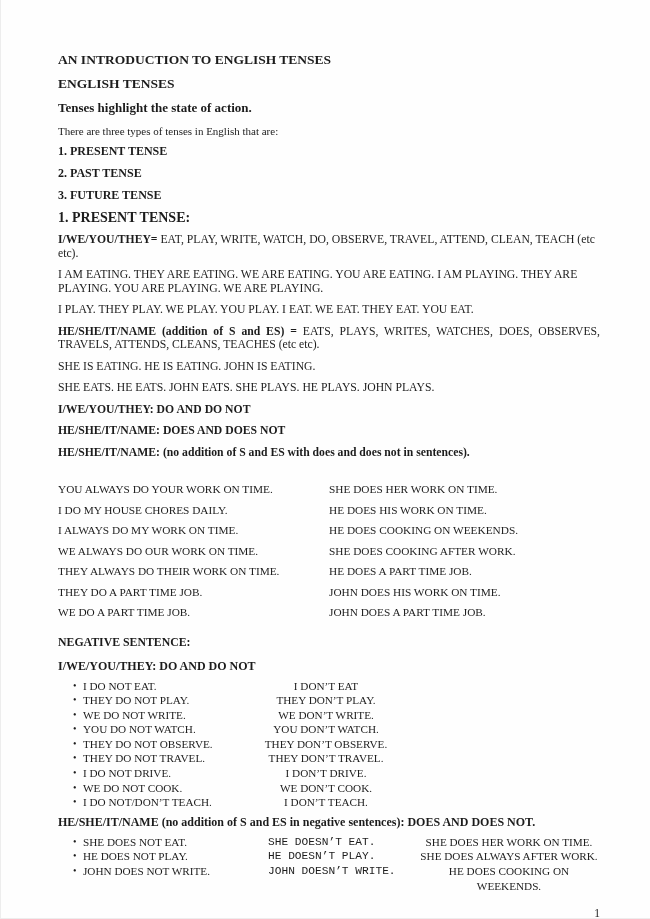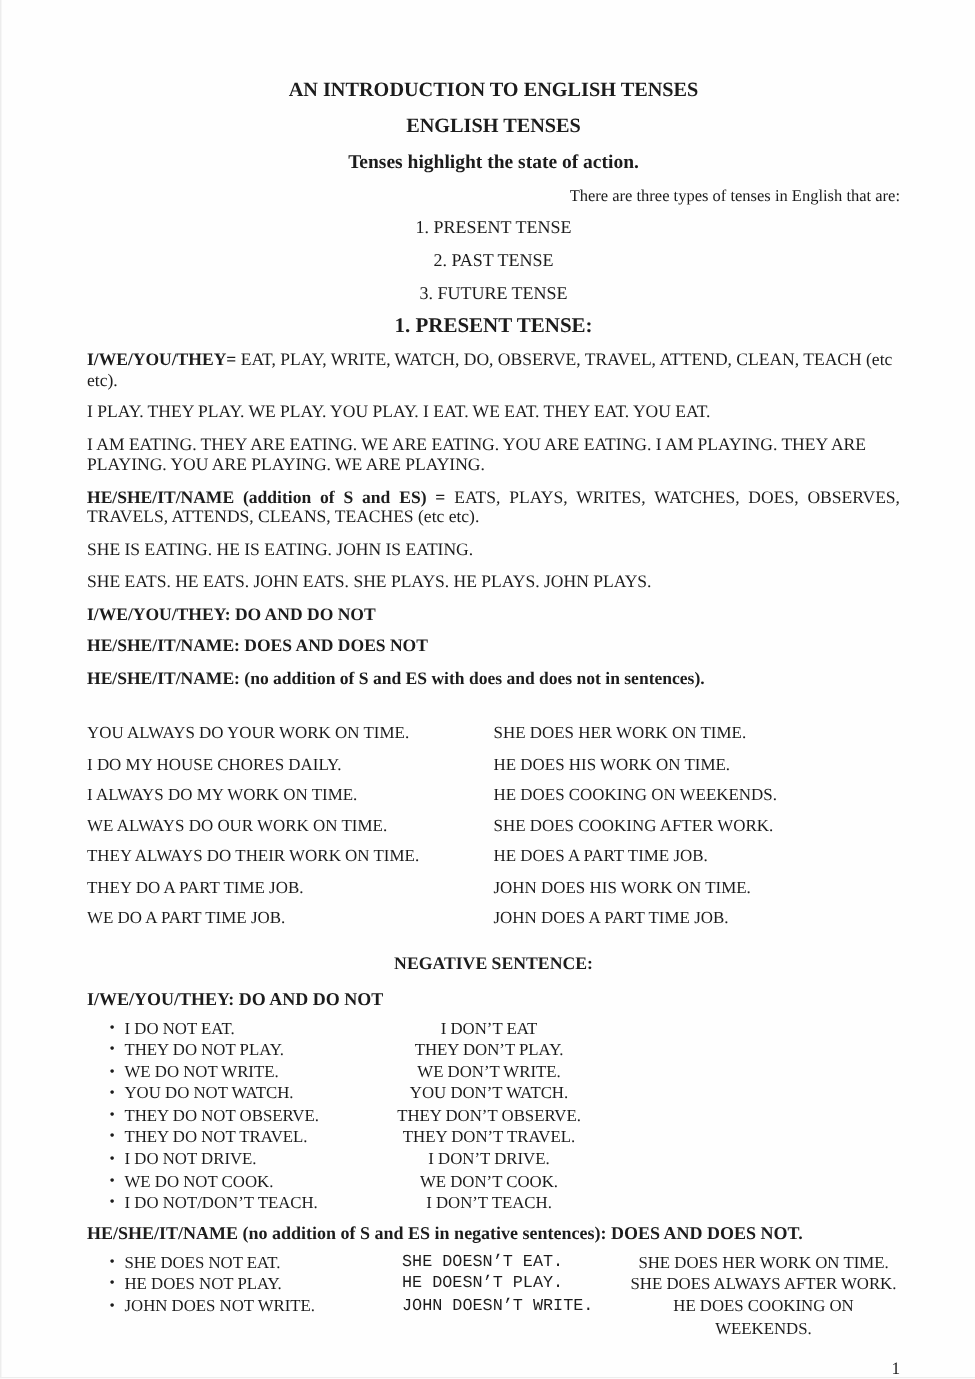"AN INTRODUCTION TO ENGLISH TENSES" .center { text-align: center -> none }
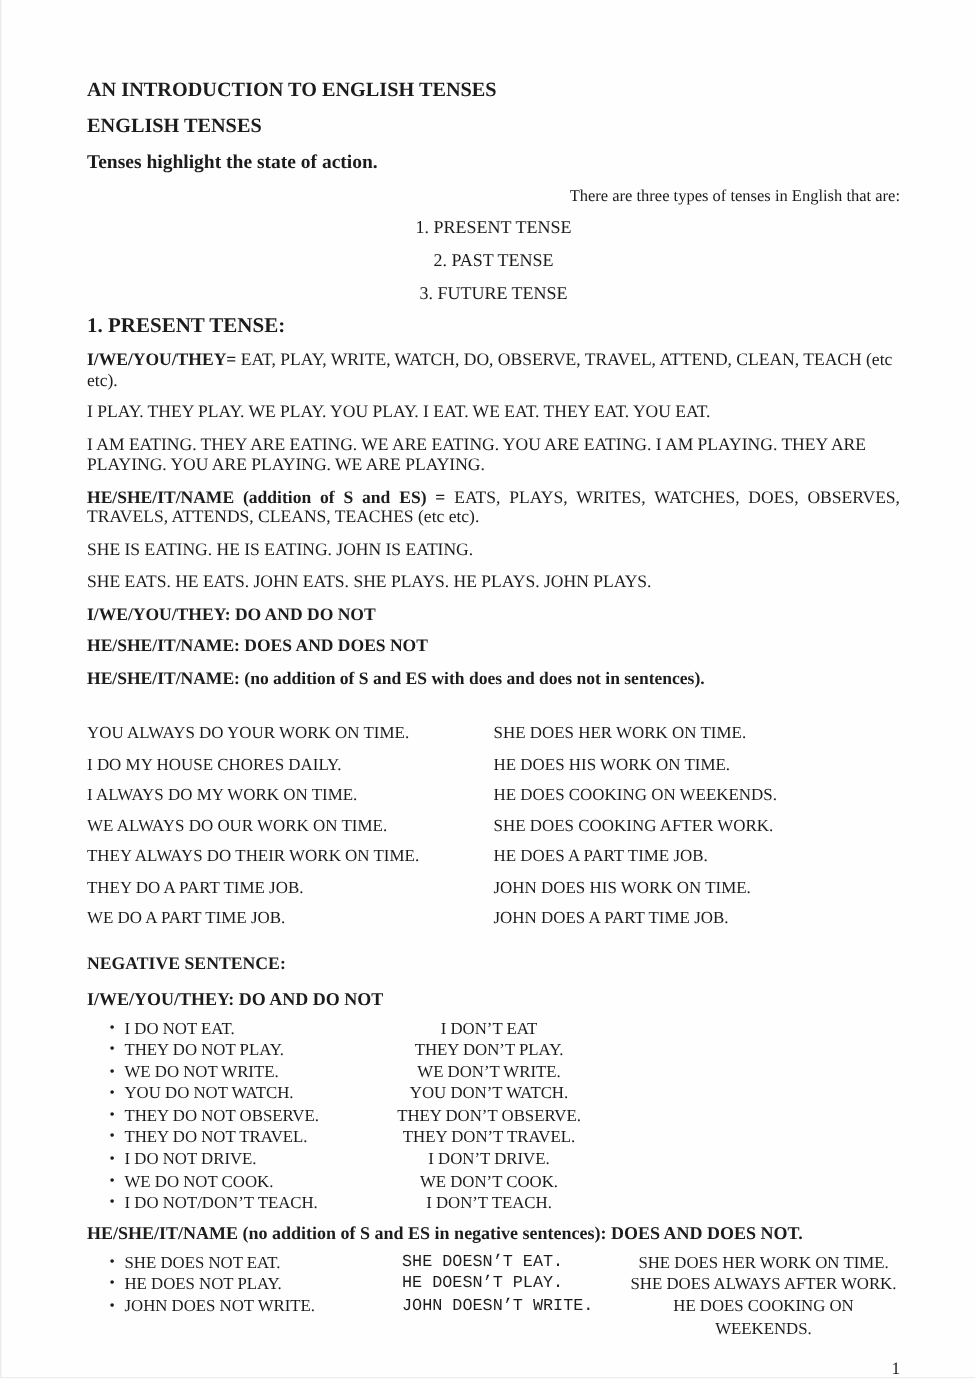"There are three types of" .intro { text-align: right -> none }
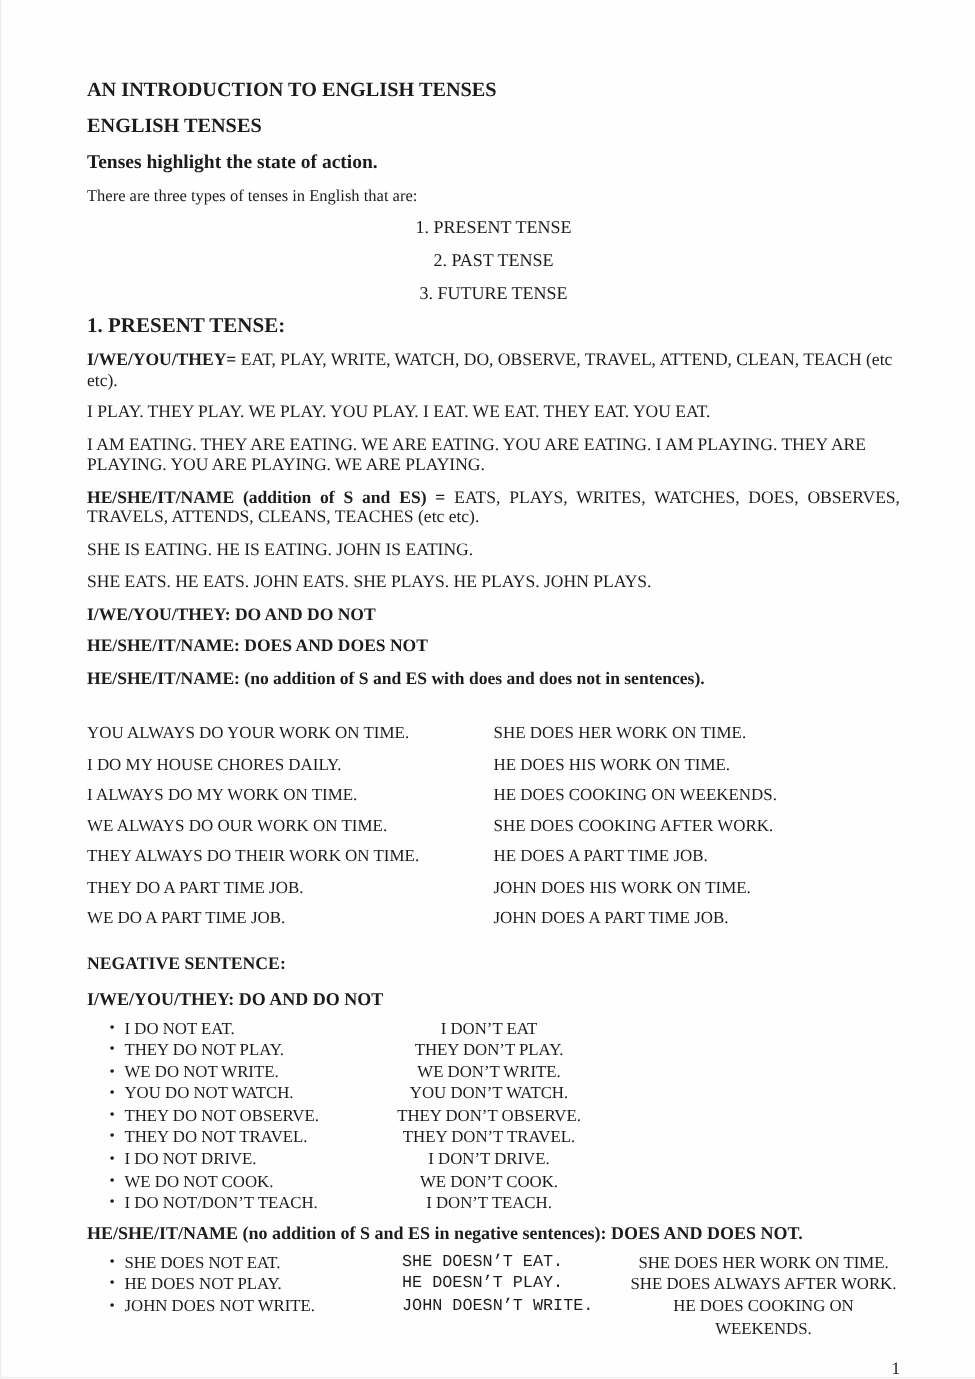"1. PRESENT TENSE" .tense-item { font-weight: normal -> bold; text-align: center -> none }
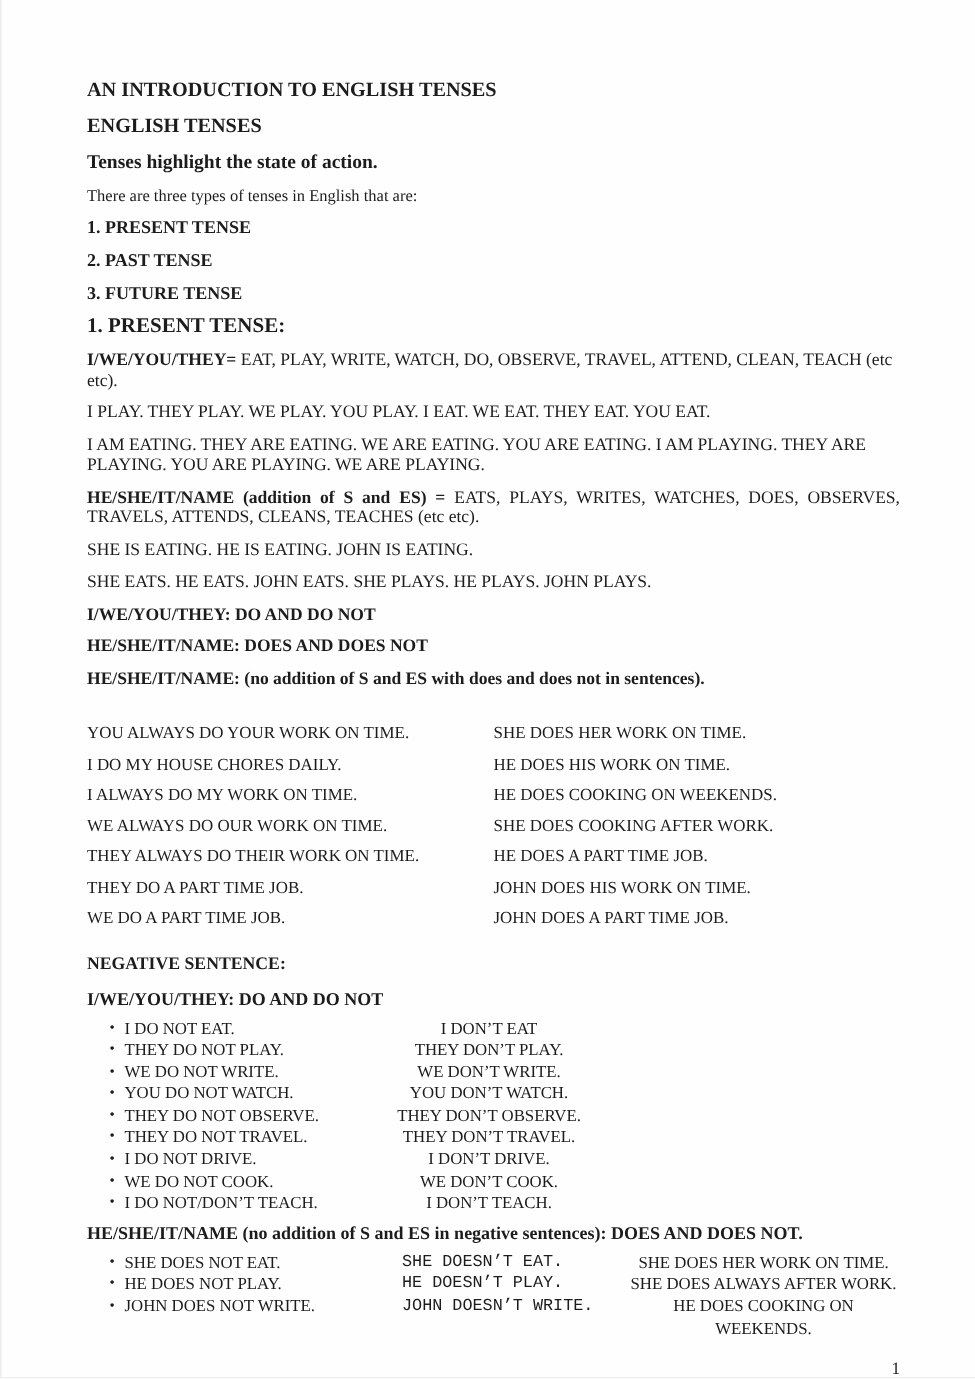"I PLAY. THEY PLAY. WE" p.body-par { order: before "I AM EATING. THEY ARE" -> after "I AM EATING. THEY ARE" }
